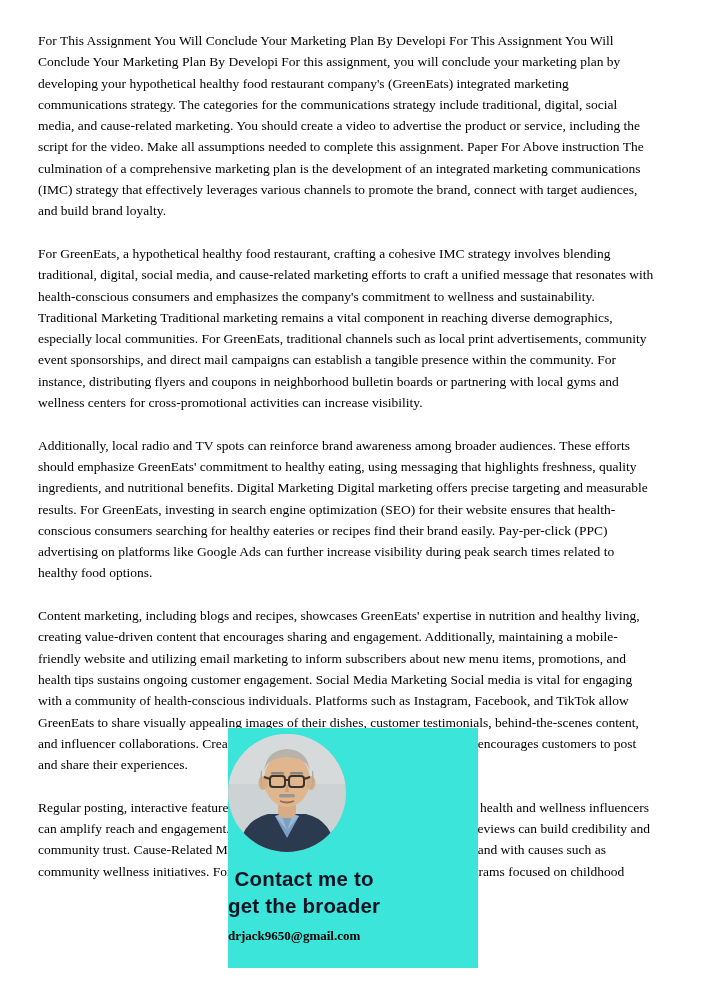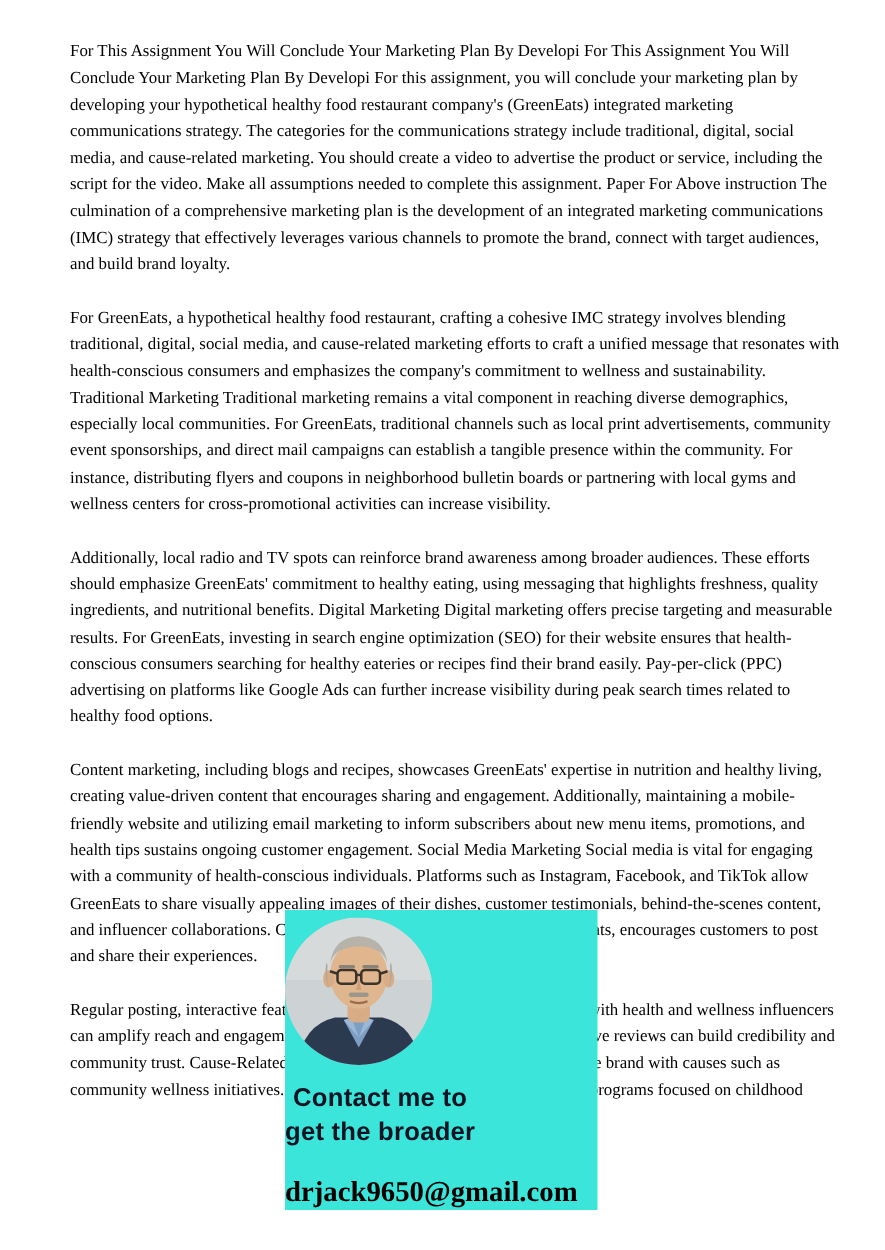"For This Assignment You Will" .doc-text { left: 56px -> 38px }
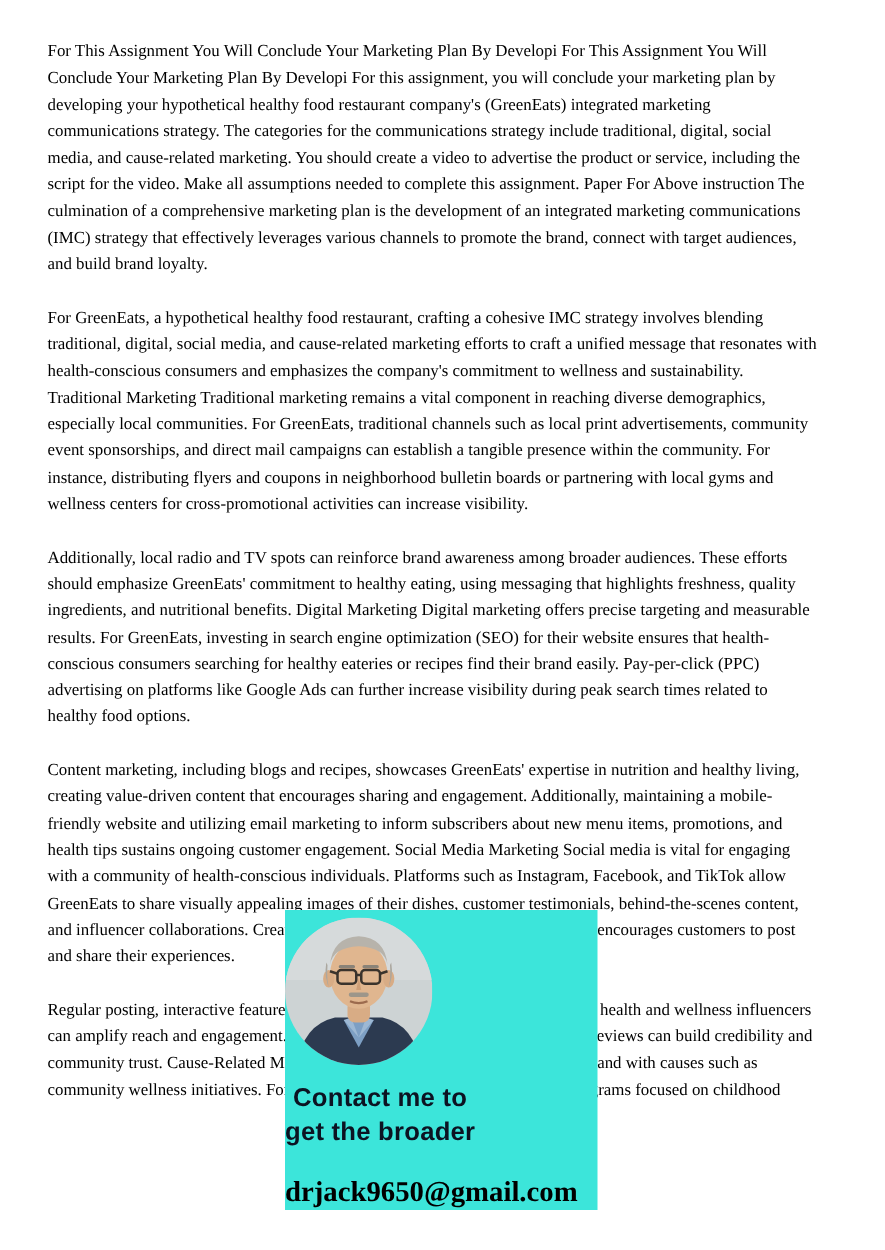"drjack9650@gmail.com" .contact-email { font-size: 23px -> 13px; margin-top: 22px -> 9px }
